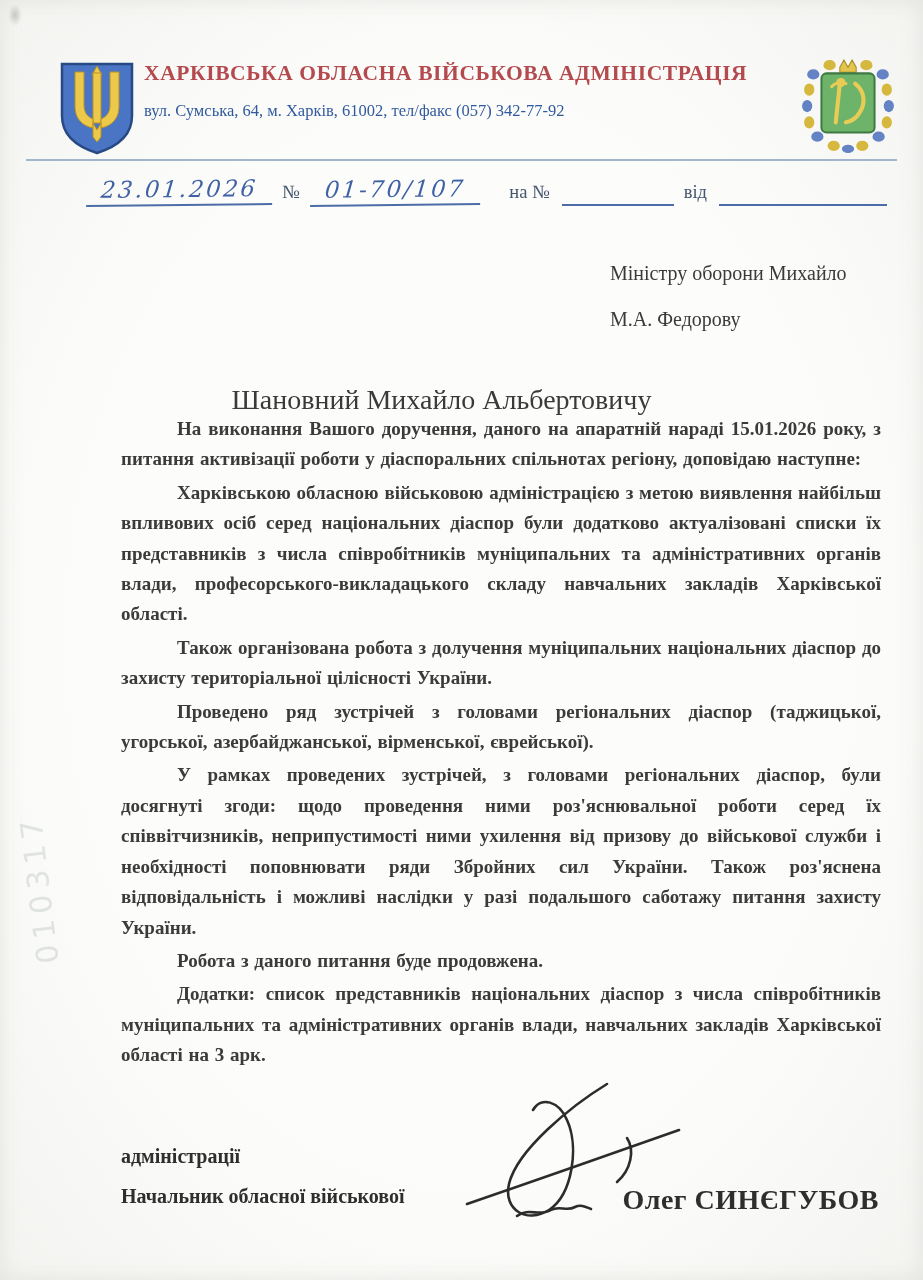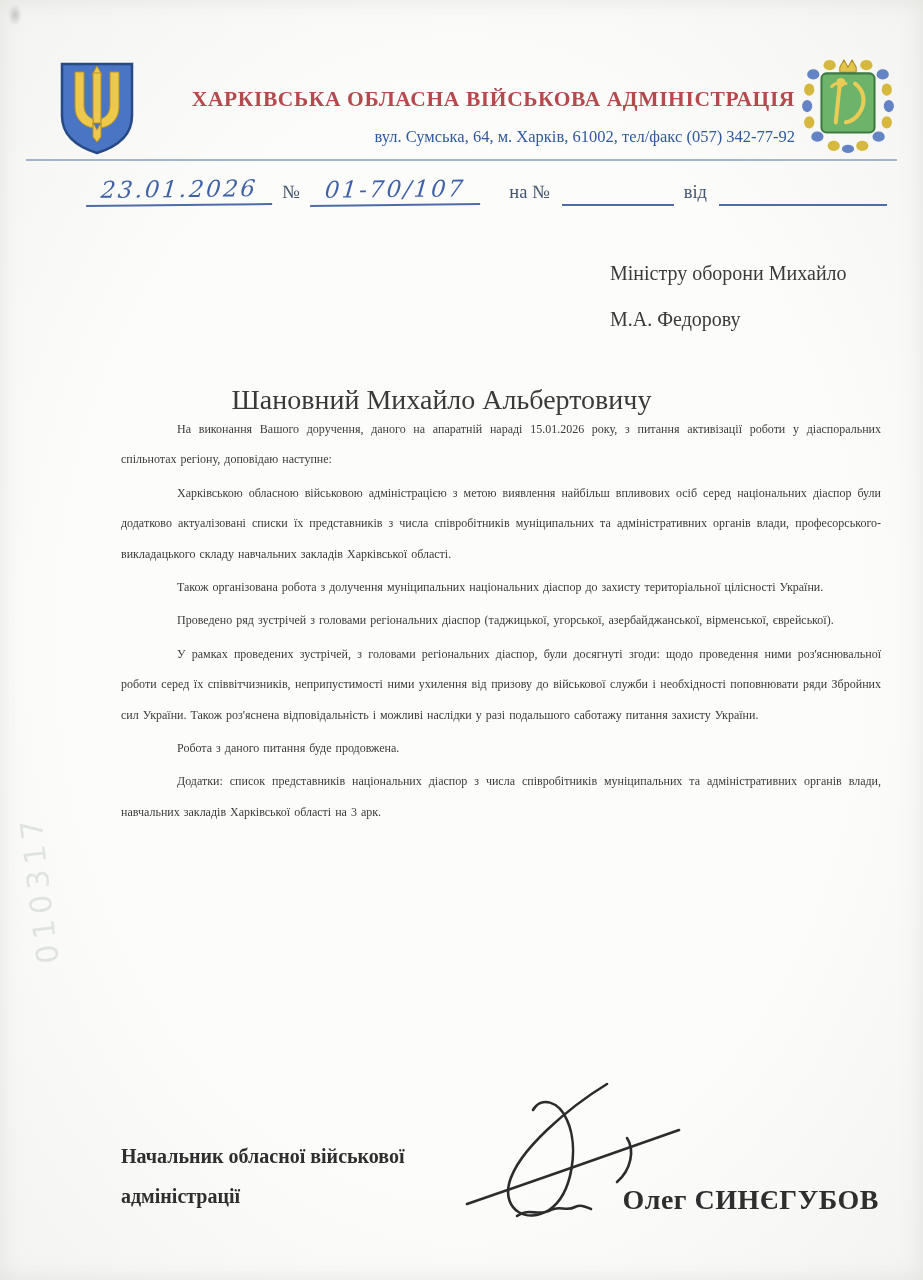"ХАРКІВСЬКА ОБЛАСНА ВІЙСЬКОВА" .lh-center { margin-top: 26px -> none; text-align: right -> left }
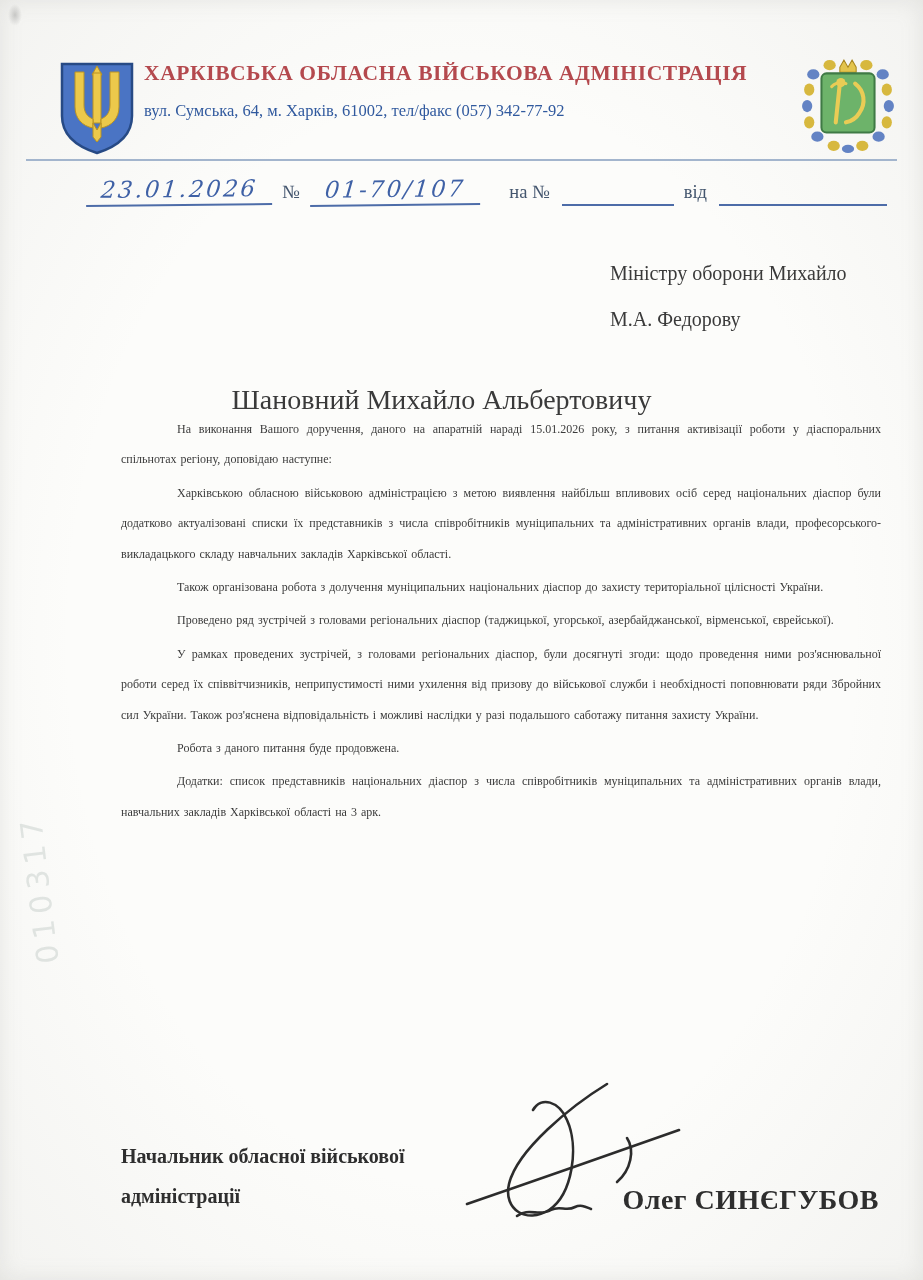"На виконання Вашого доручення, даного" .body-text { font-size: 12px -> 19px; font-weight: none -> bold }
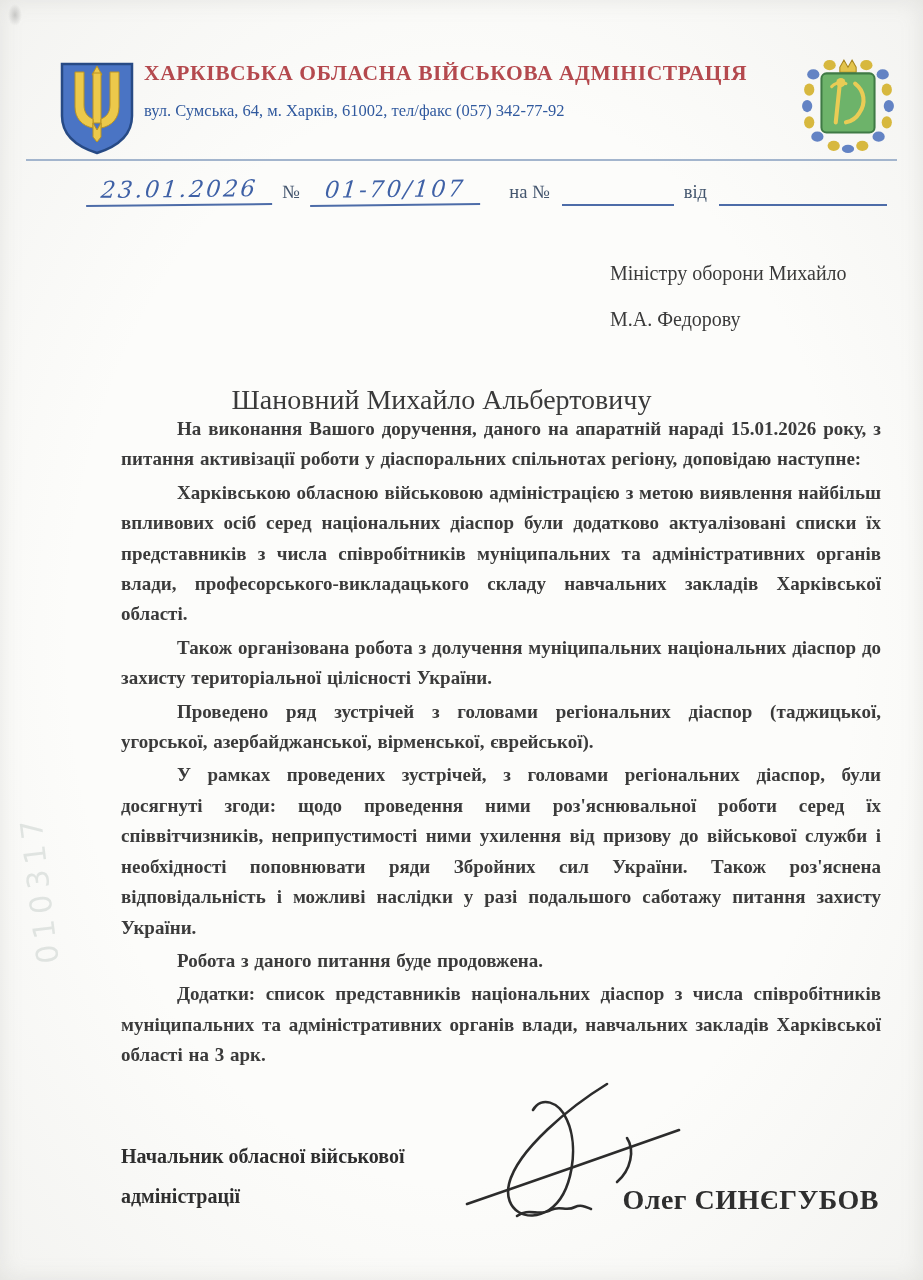"Начальник обласної військової" div { order: before "адміністрації" -> after "адміністрації" }
